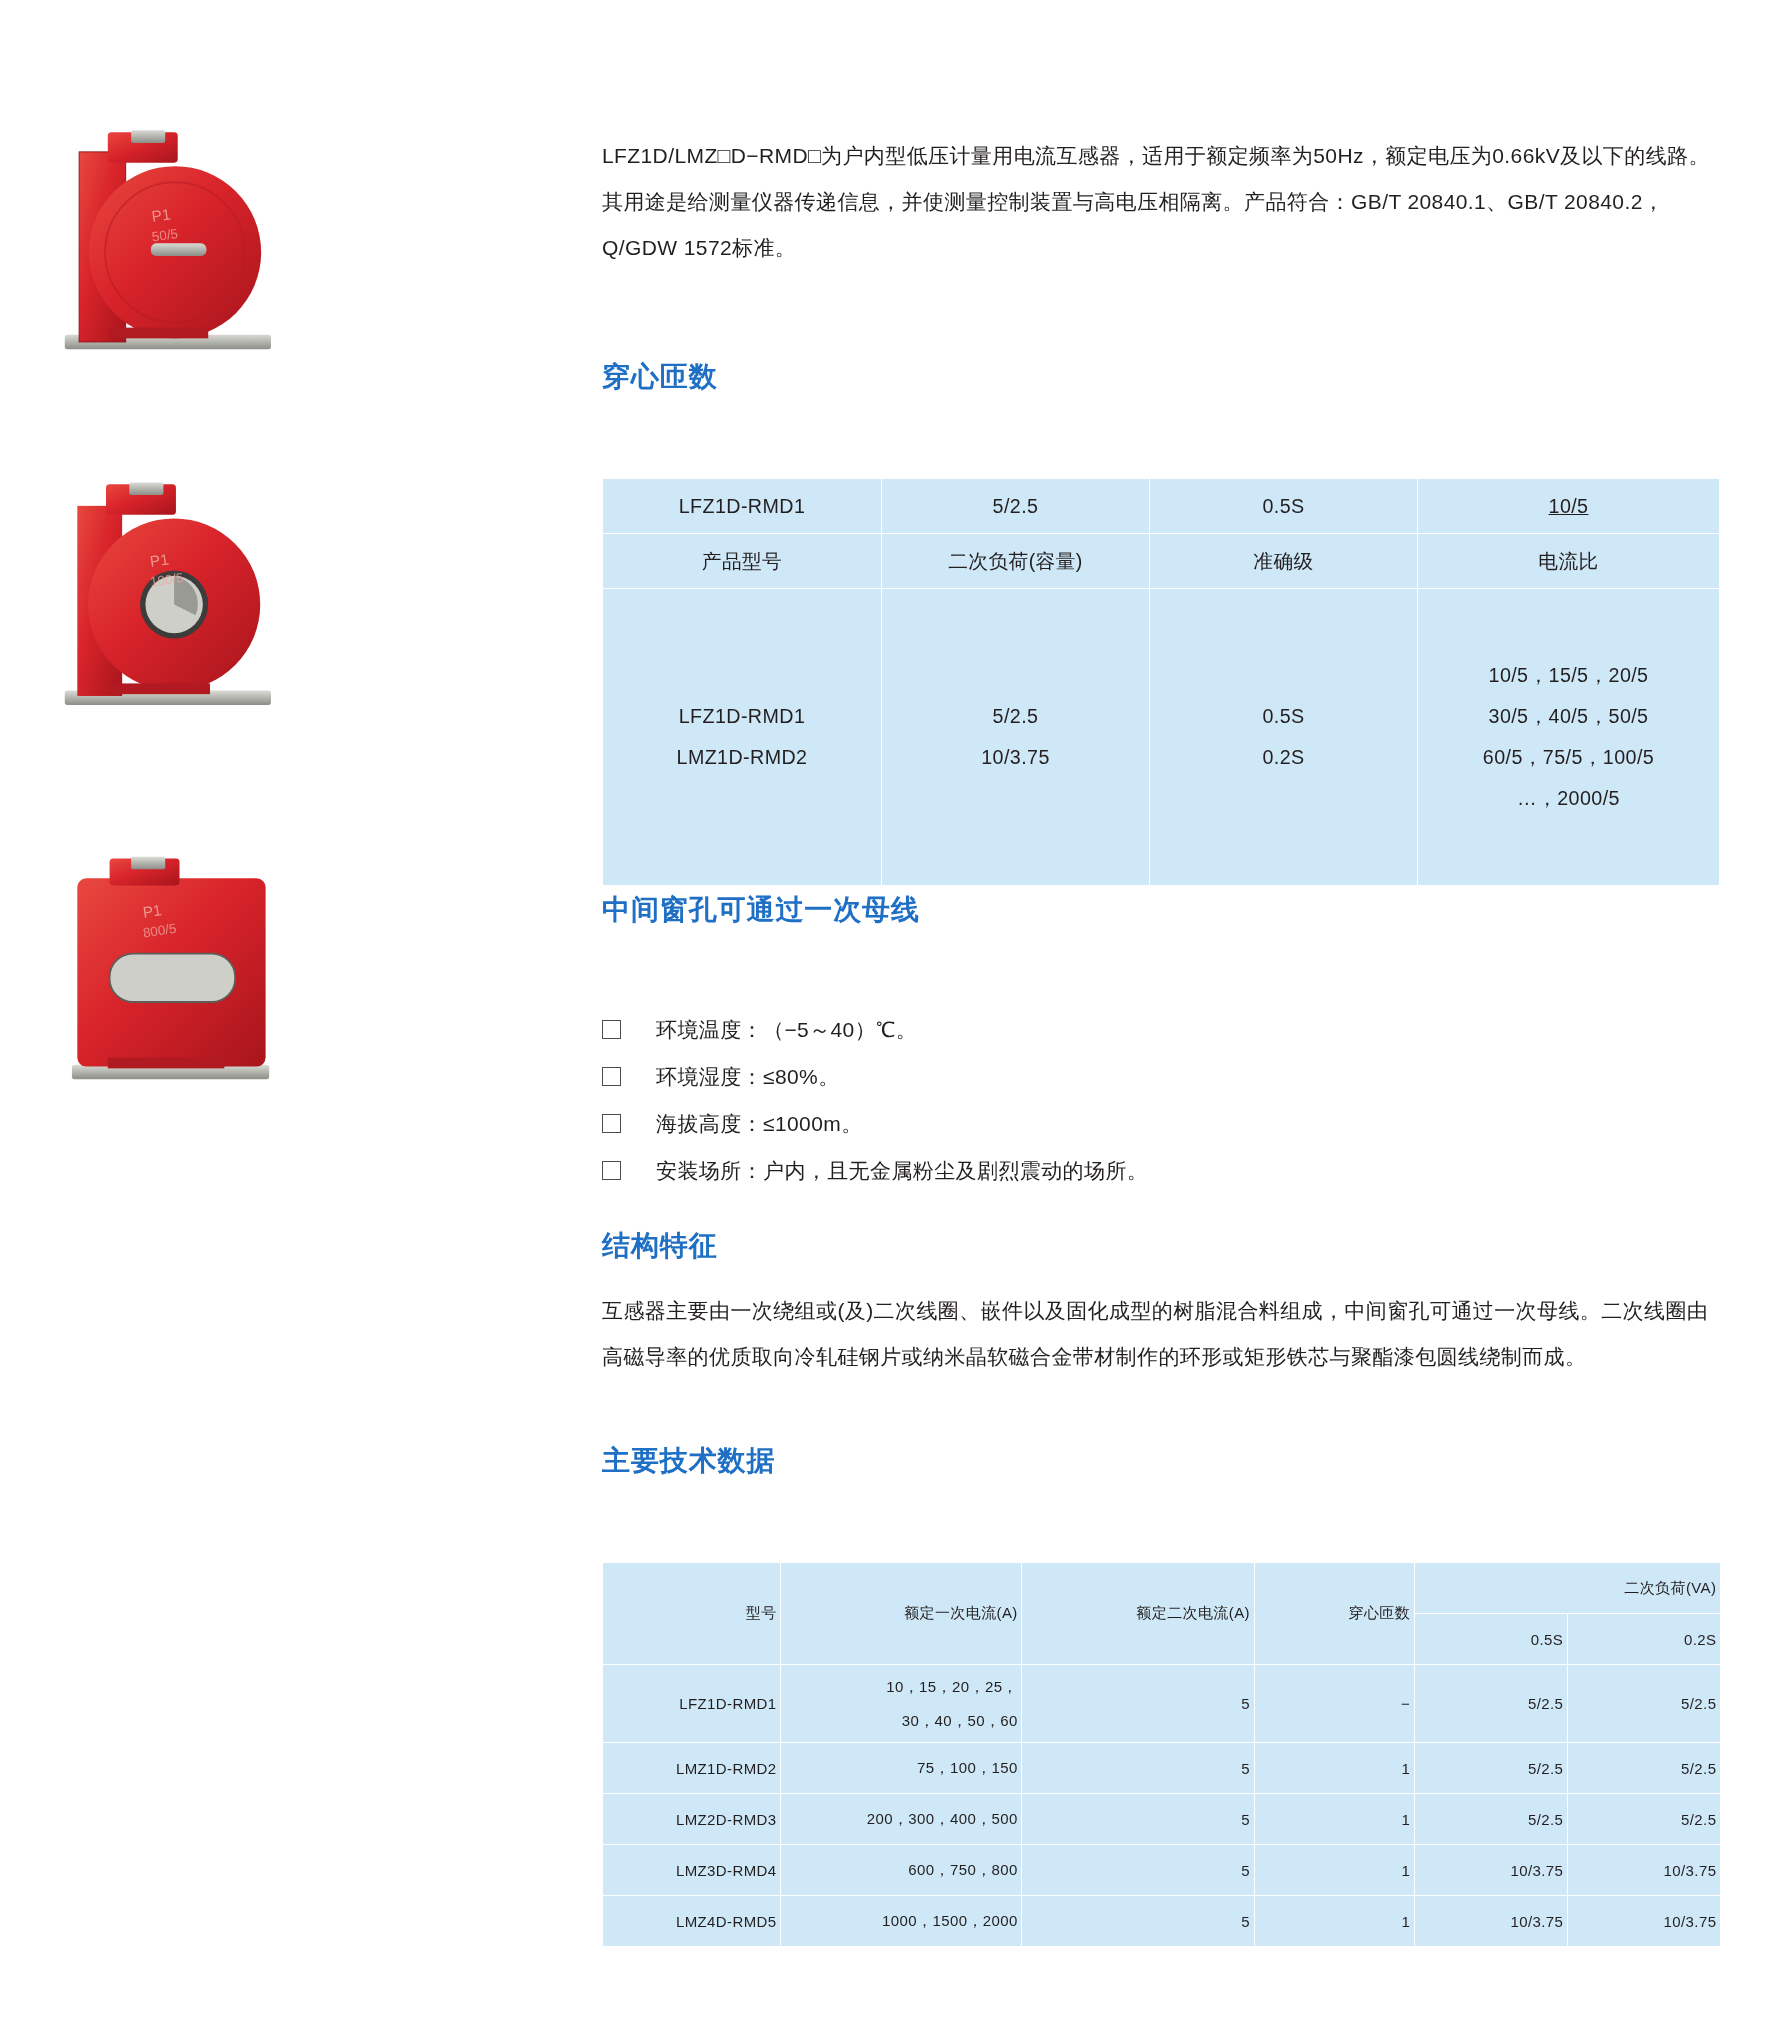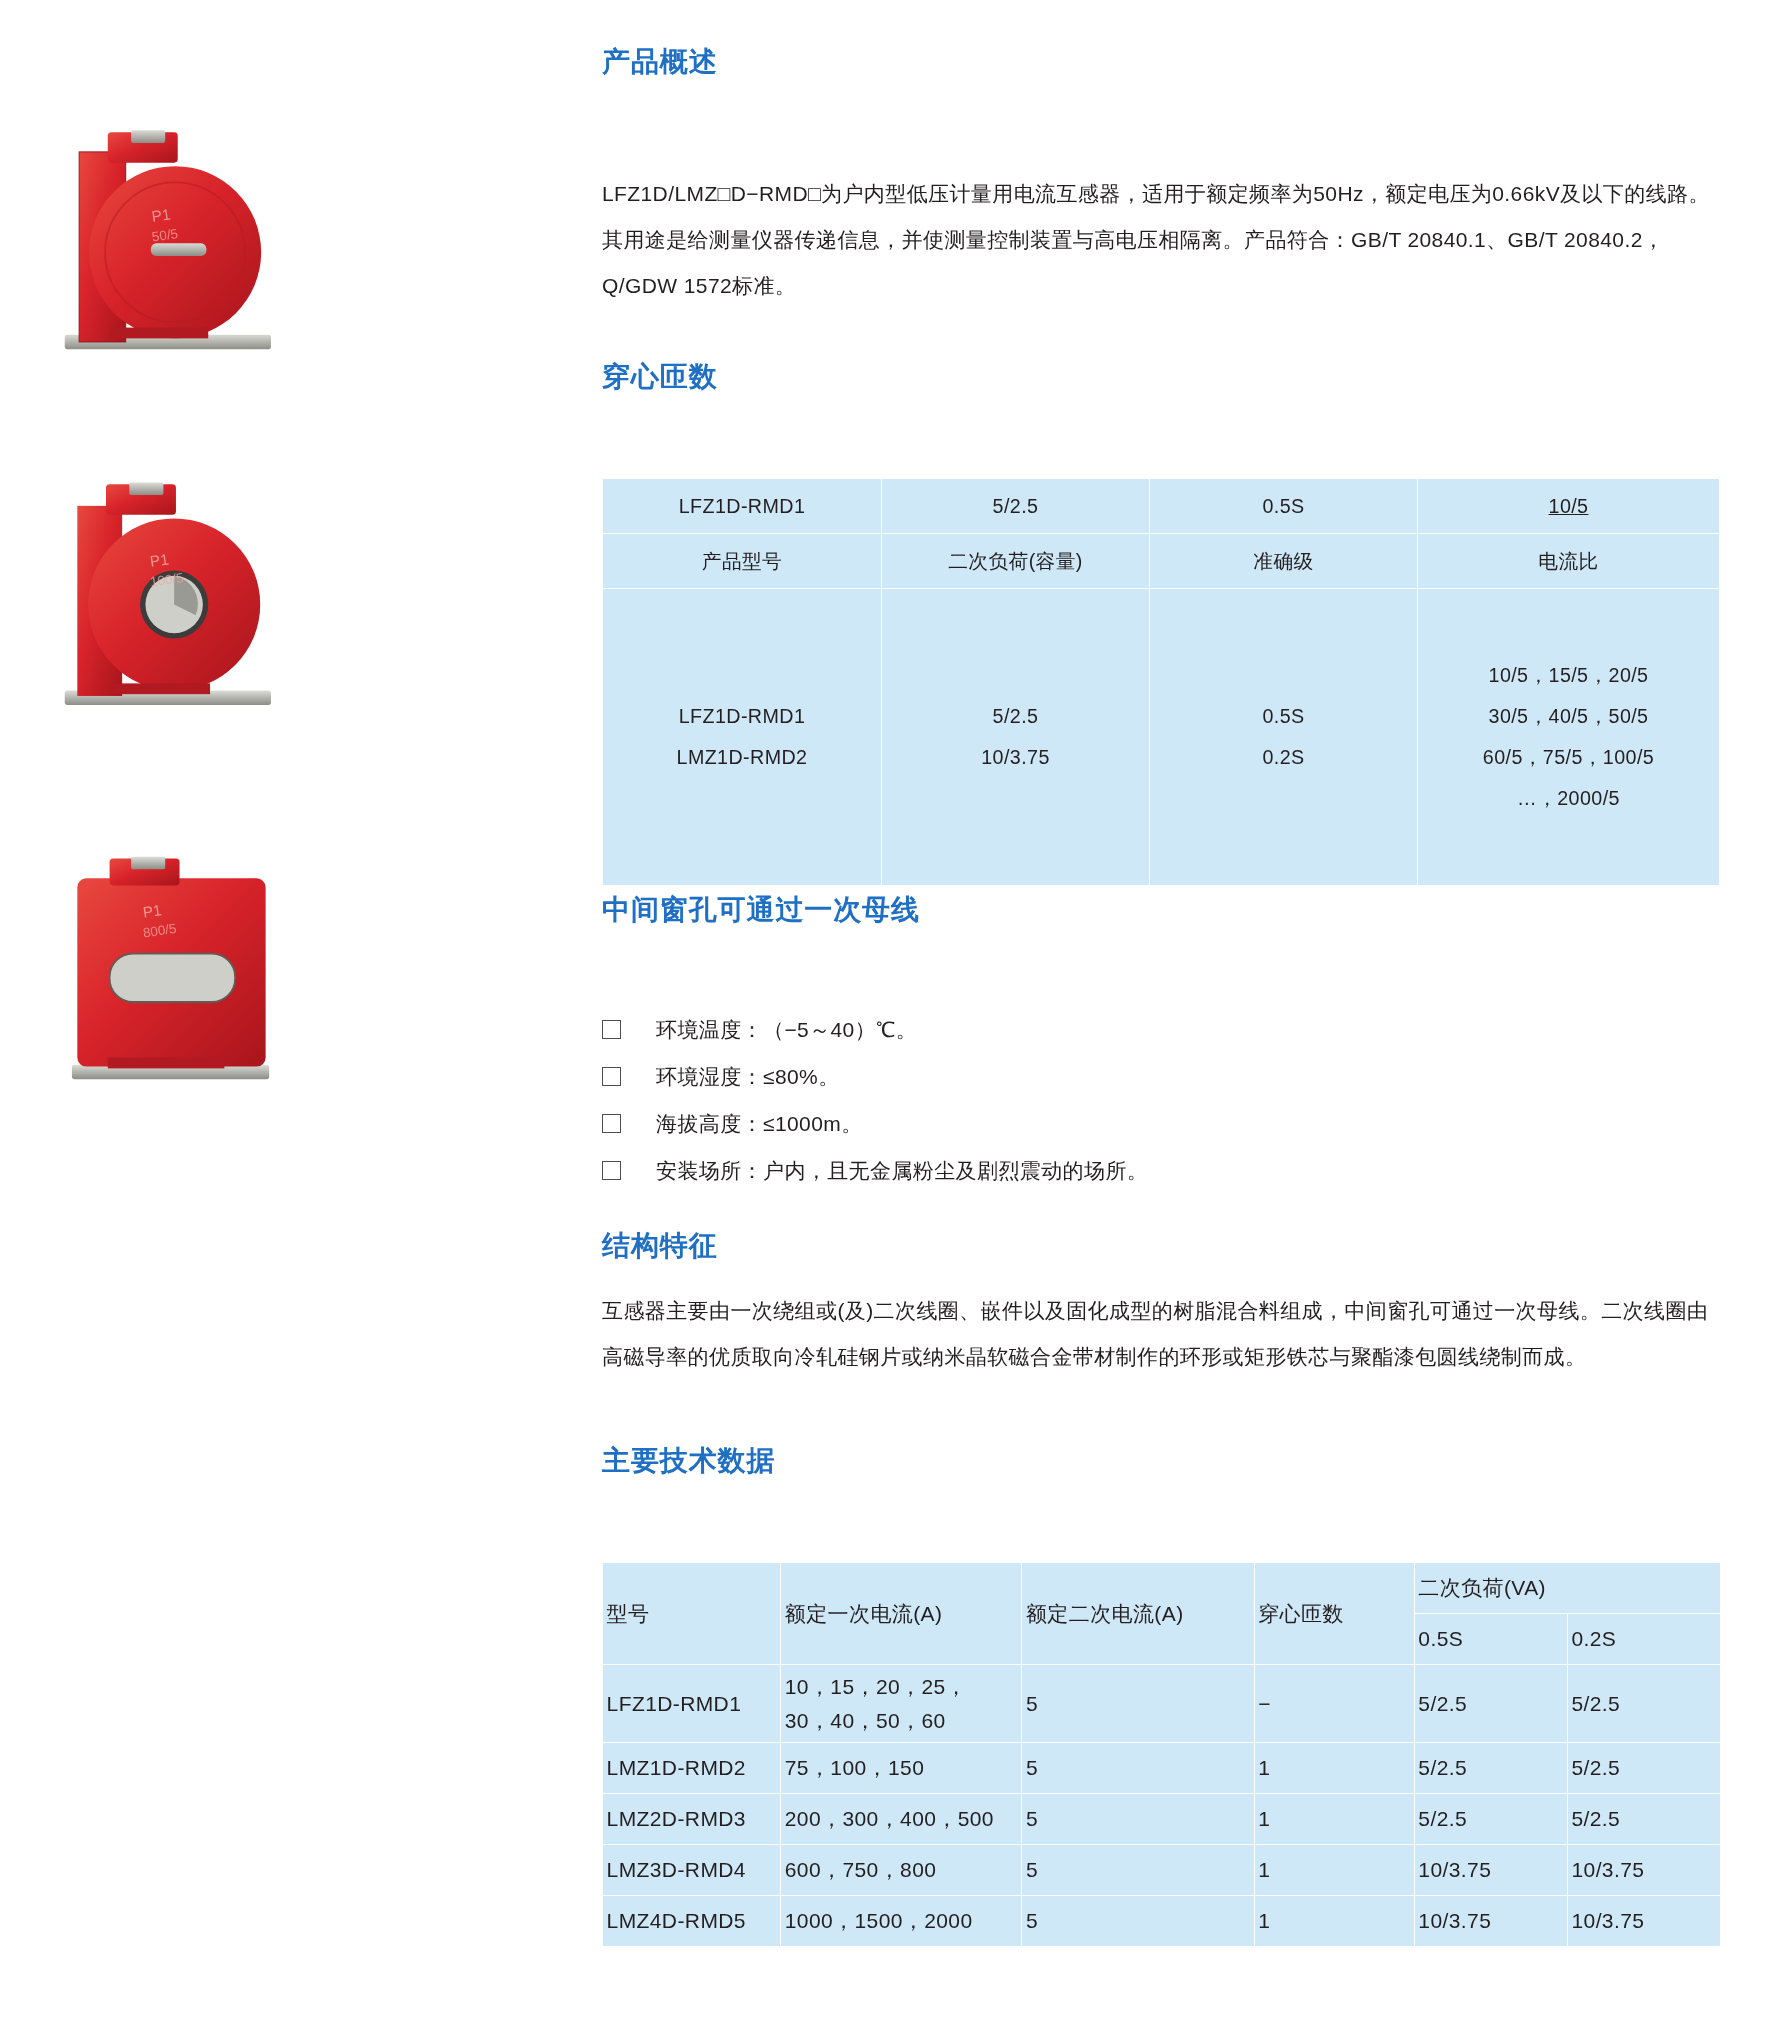"产品概述" h2.section-title { html: <h2>产品概述</h2> -> none }
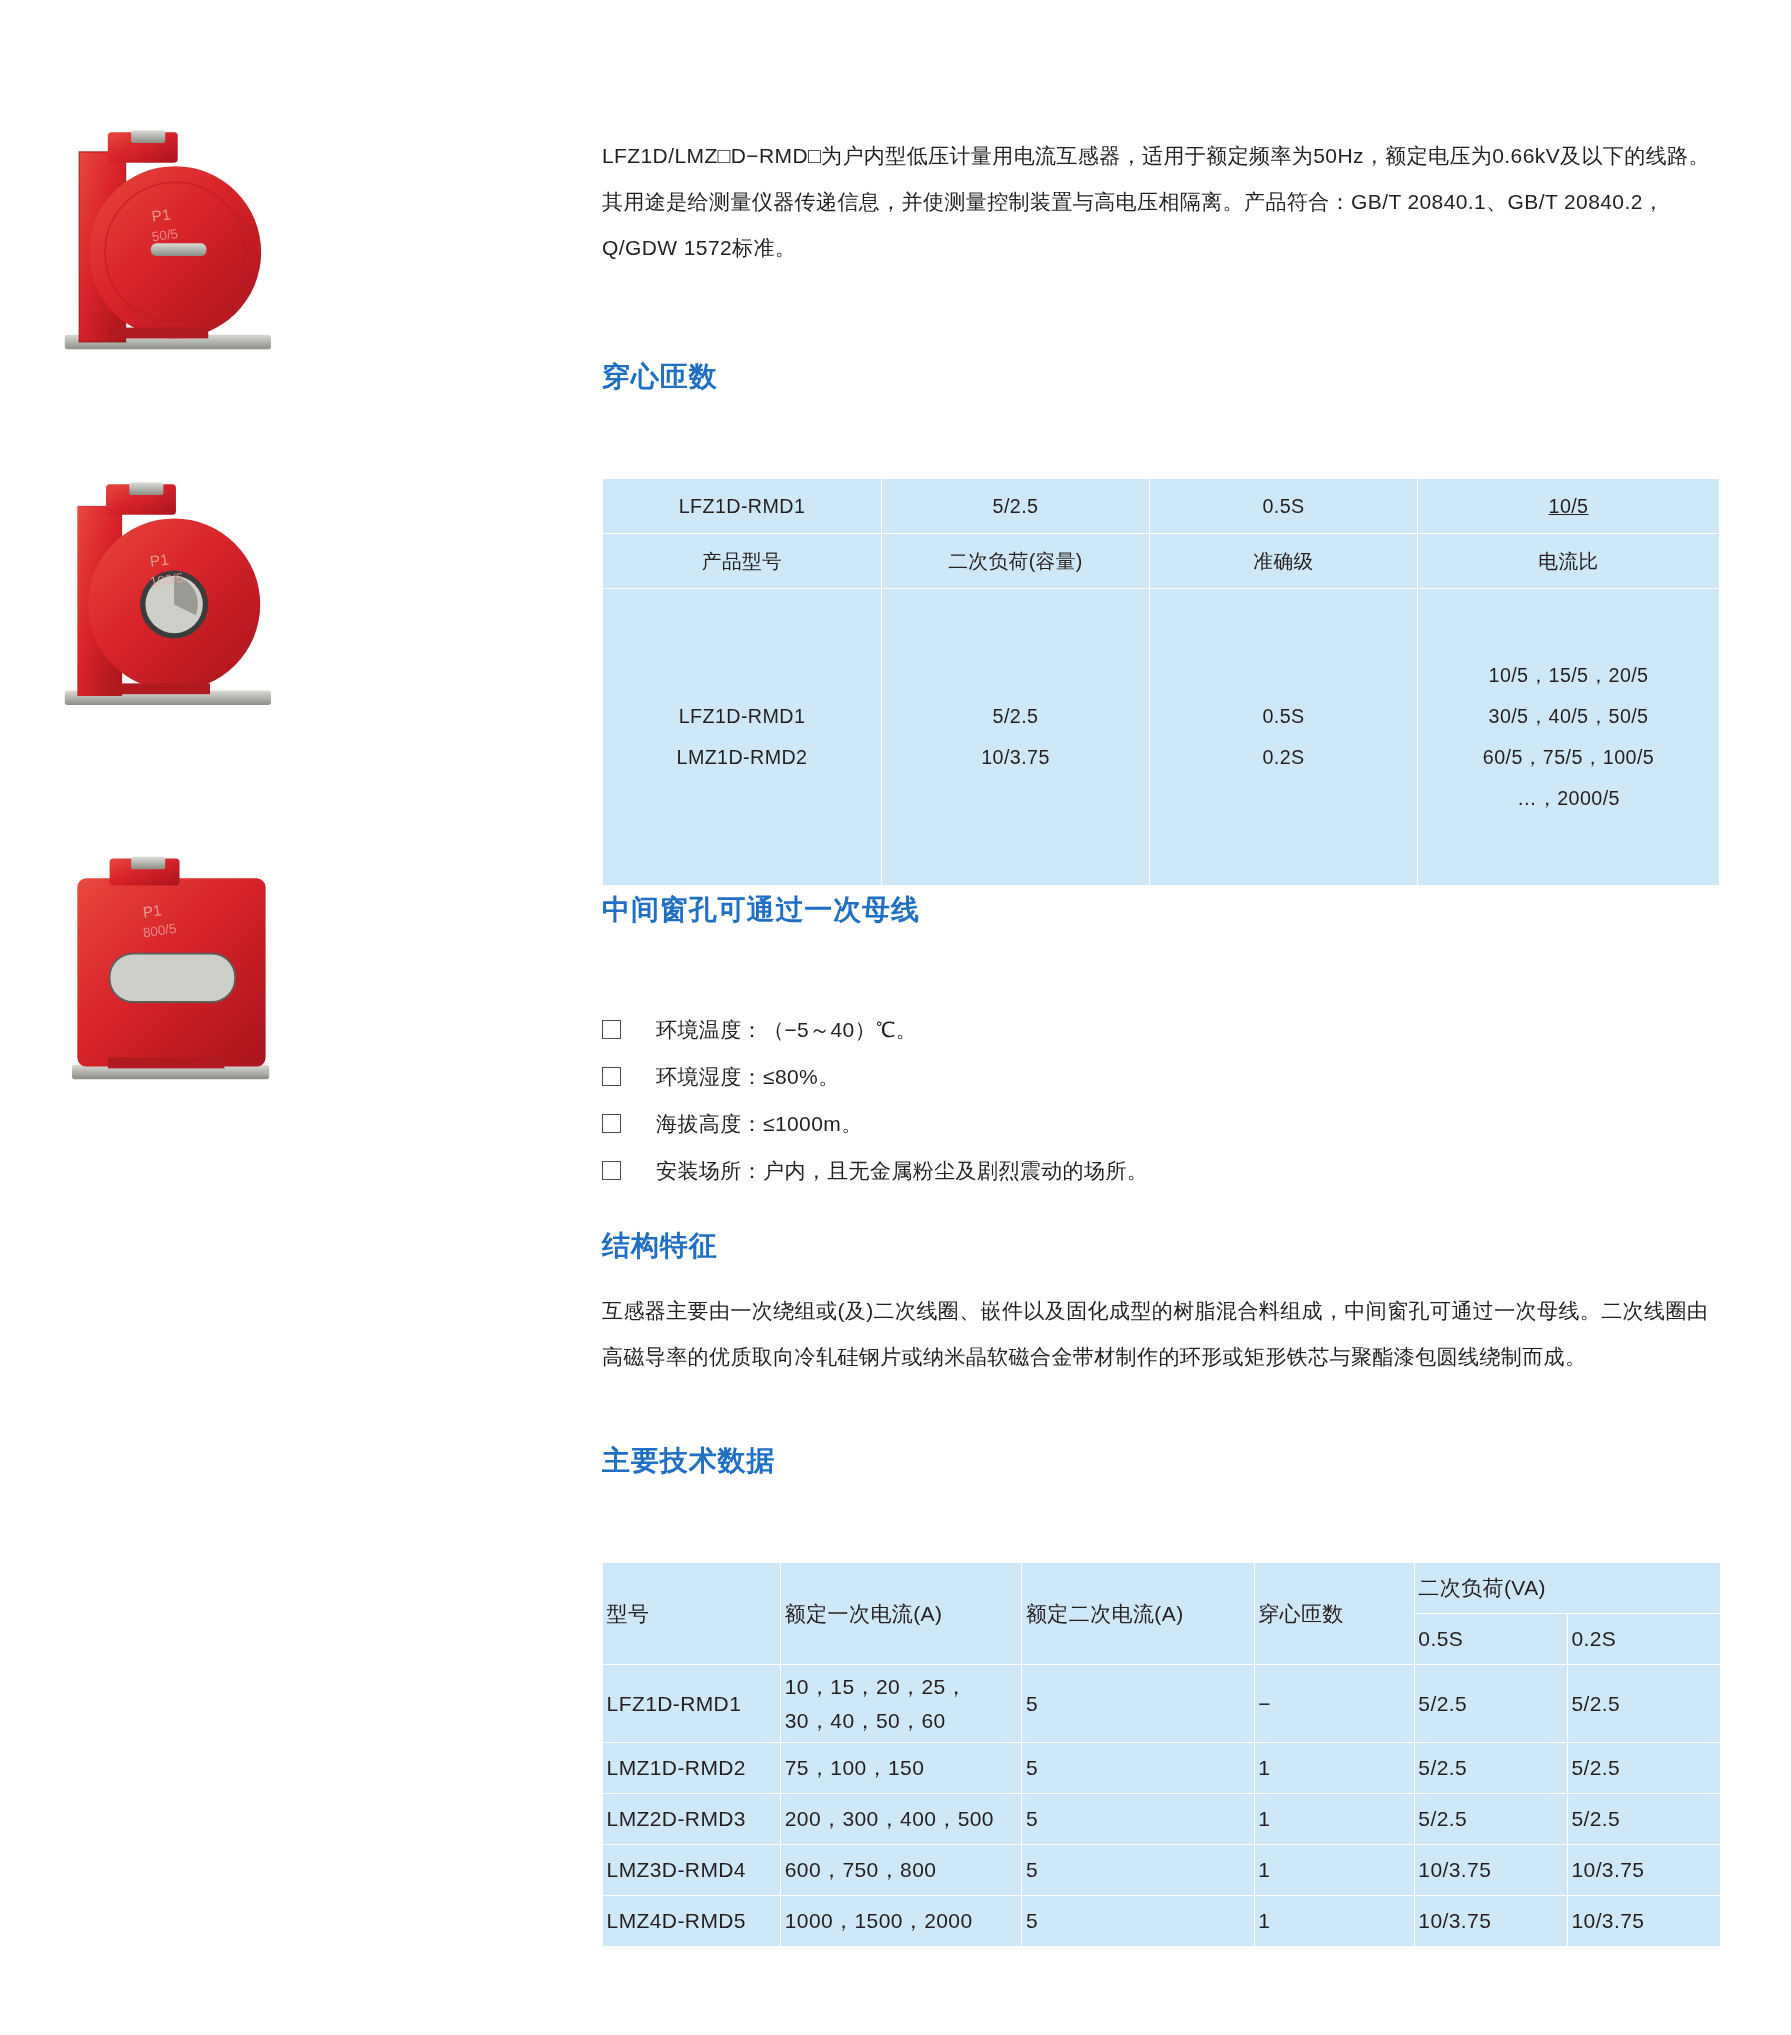"二次负荷(VA)" table.tech td, table.tech th { font-size: 21px -> 15px; text-align: left -> right }
